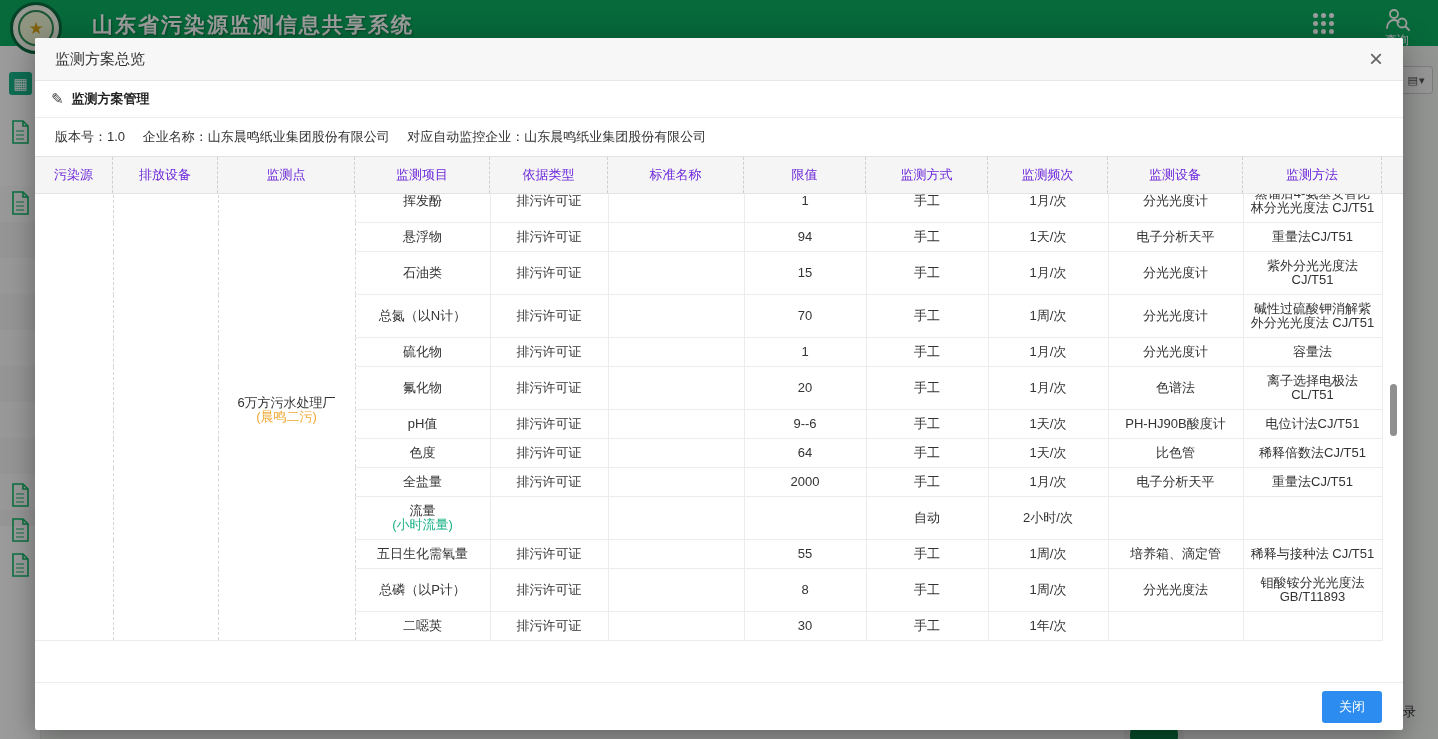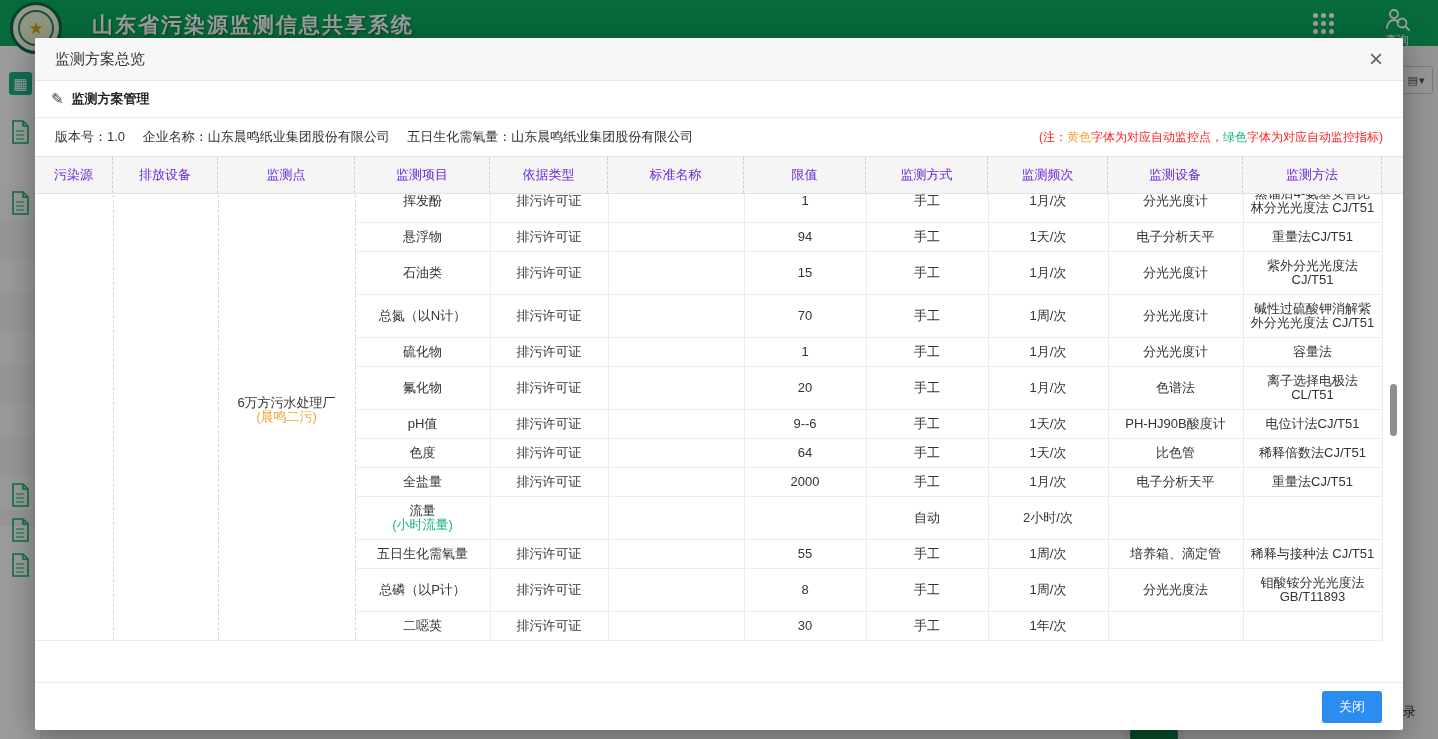"五日生化需氧量：" span { text: 五日生化需氧量 -> 对应自动监控企业 }
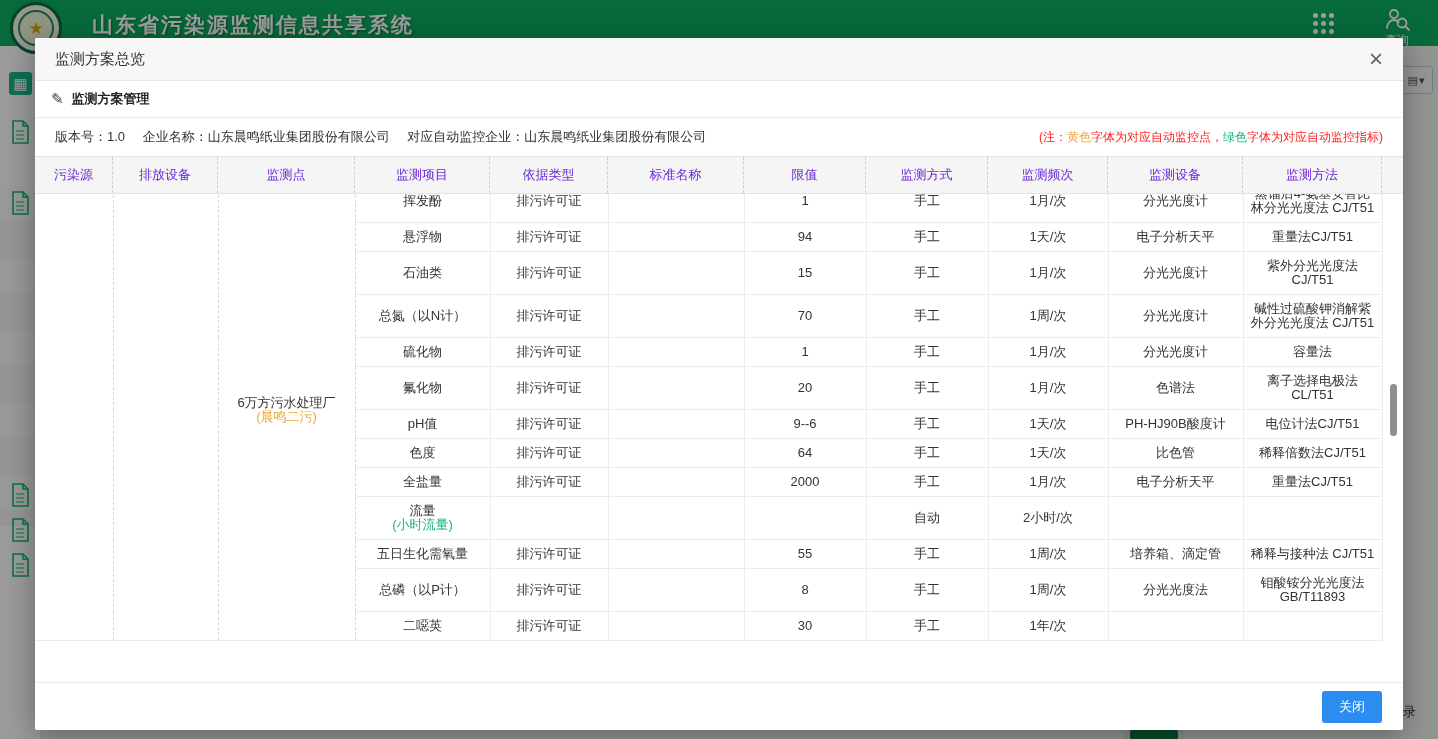"(注：黄色字体为对应自动监控点，绿色字体为对应自动监控指标)" div.note { html: <div> <span>(注：</span><span>黄色</span><span>字体为对应自动监控点，</span><span>绿色</span><span>字体为对应自动监控指标)</span> </div> -> none }
